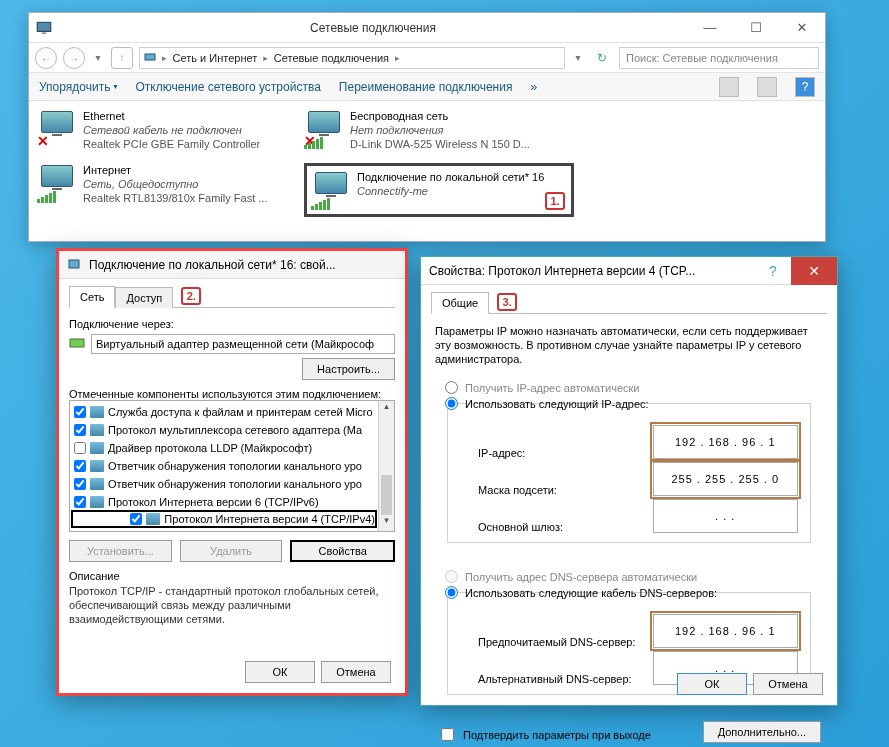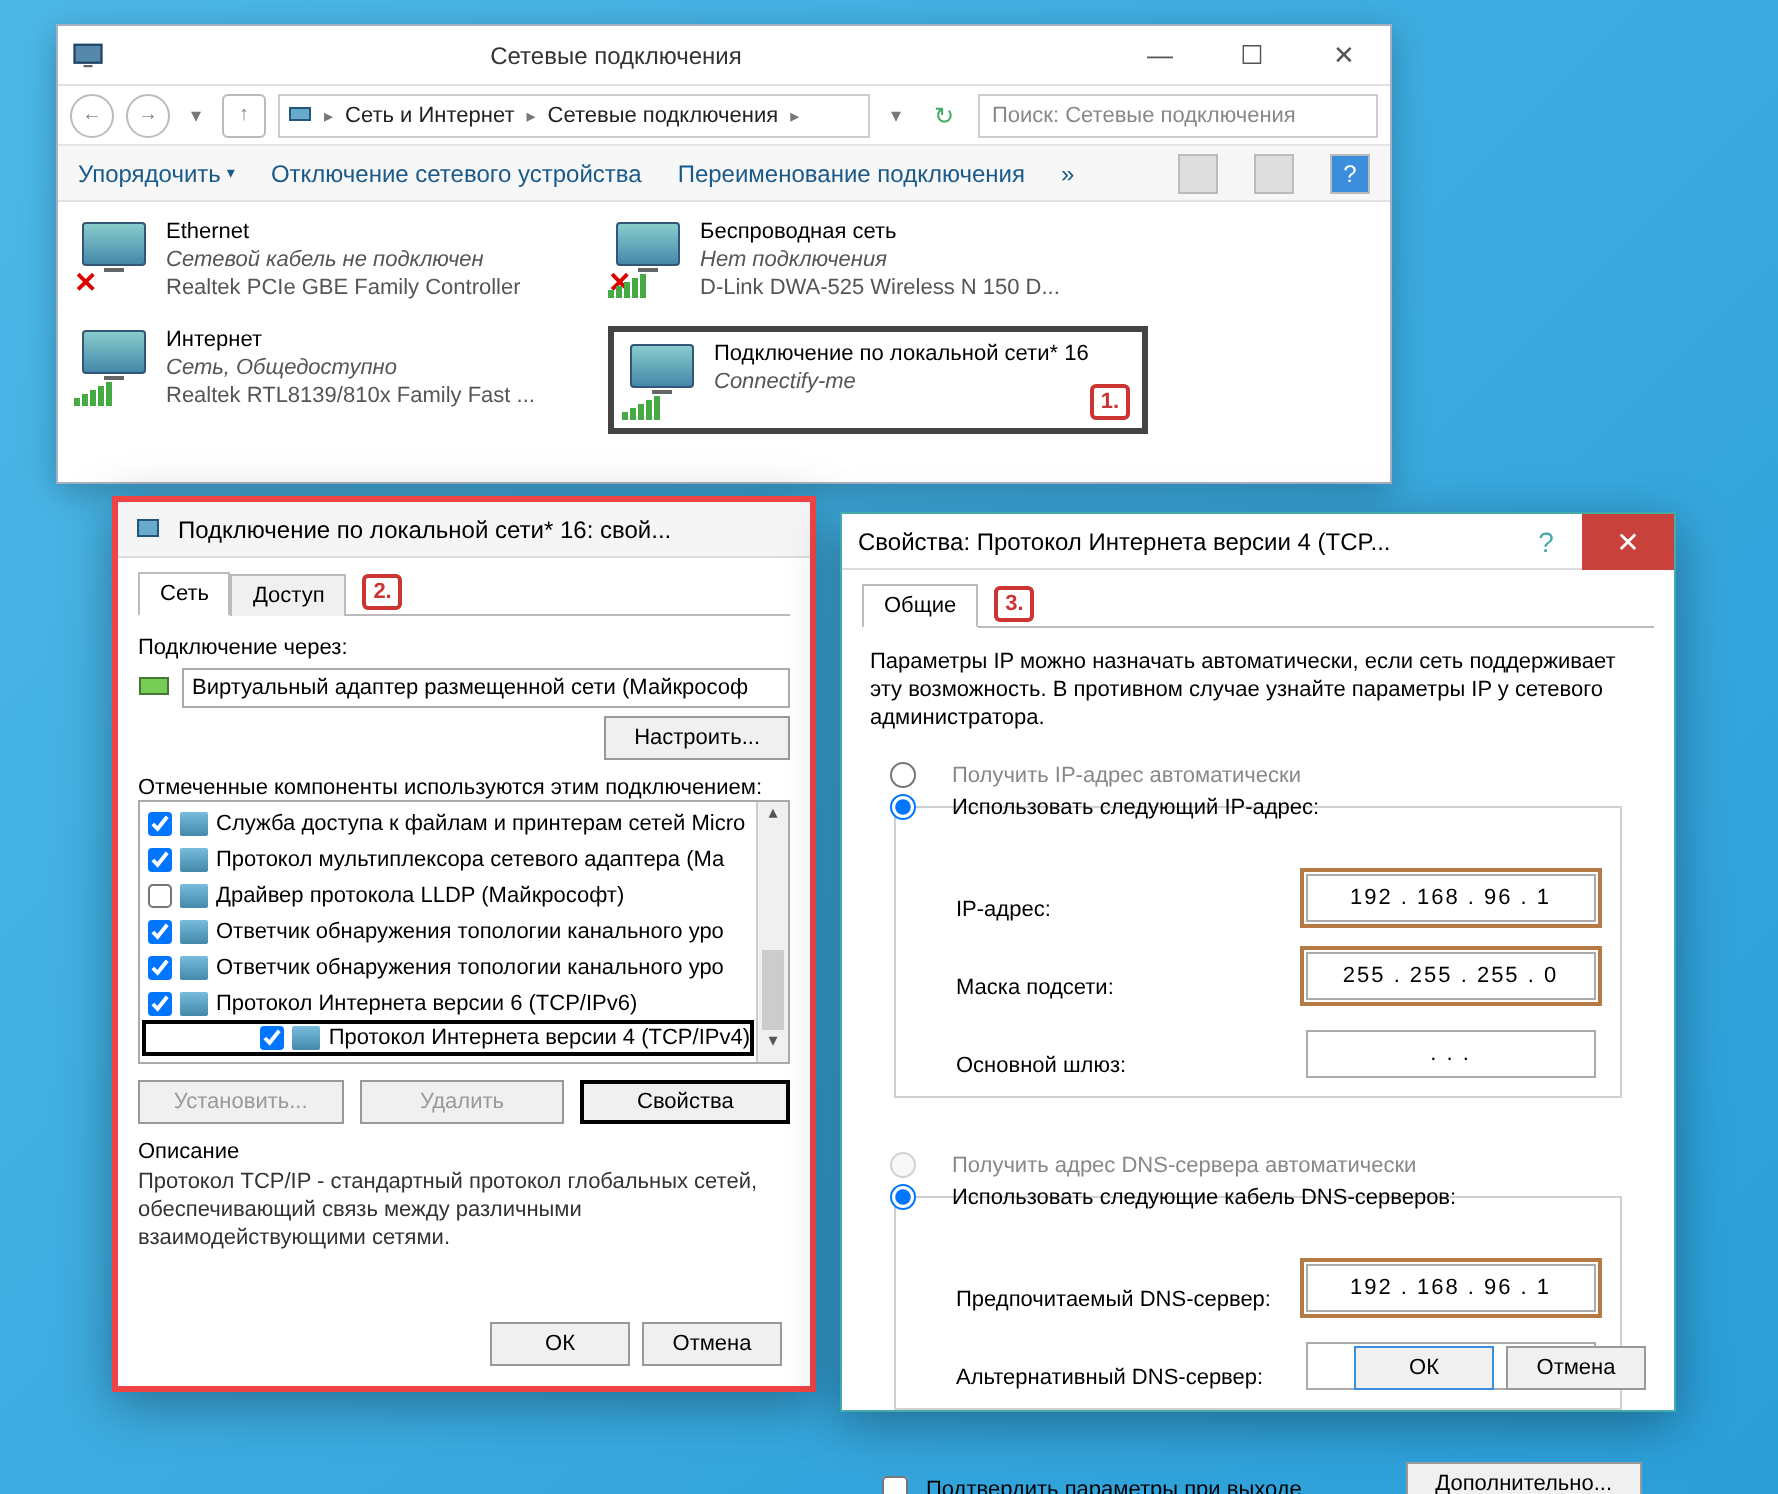"Сетевые подключения" .explorer { width: 668px -> 798px }
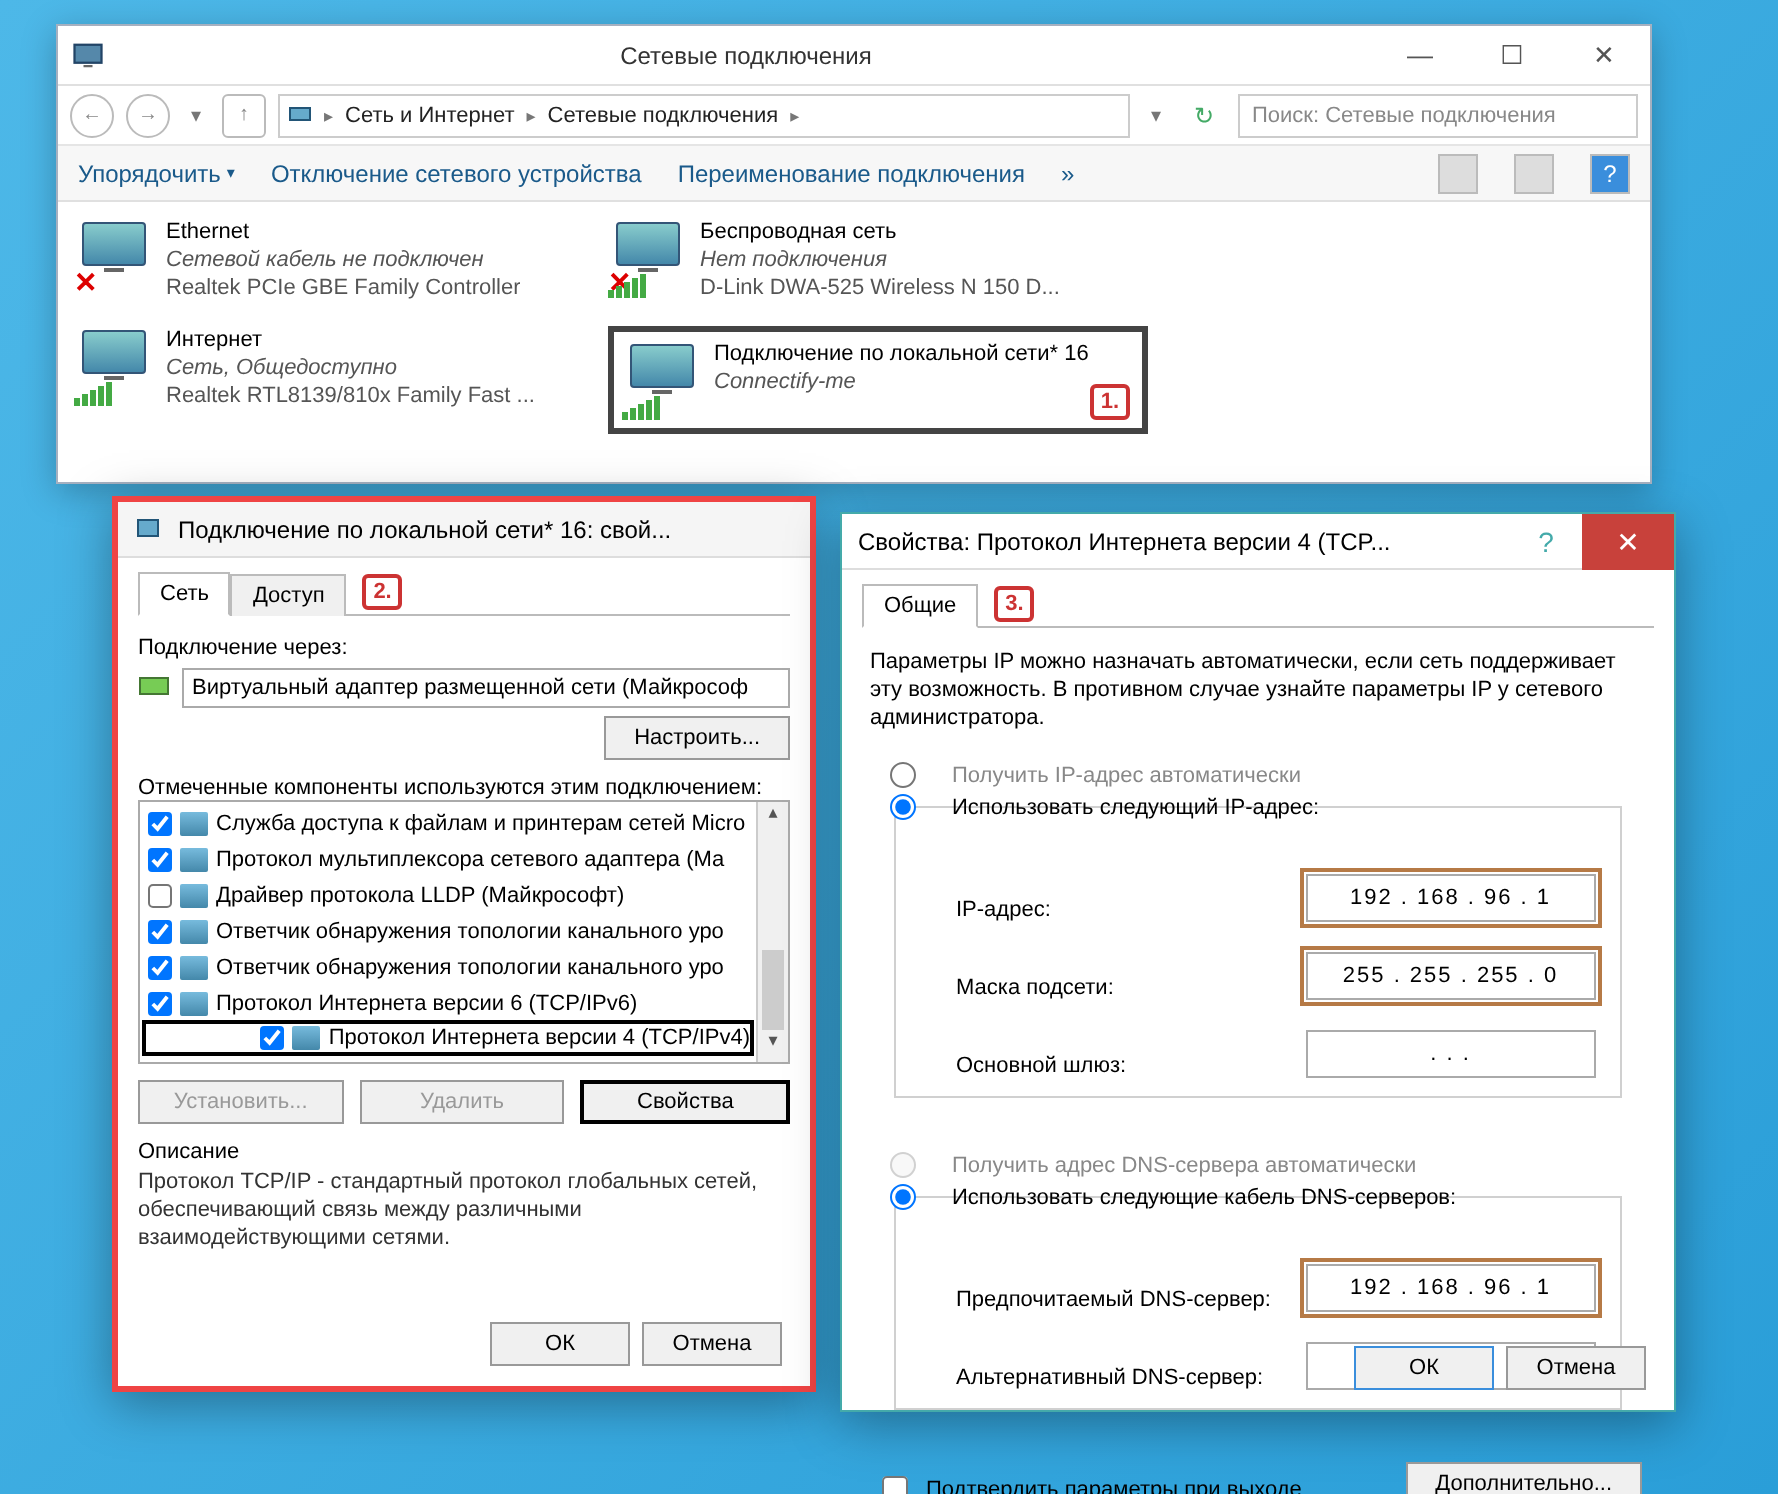"Получить IP-адрес автоматически" .radio-row { gap: 18px -> 7px }
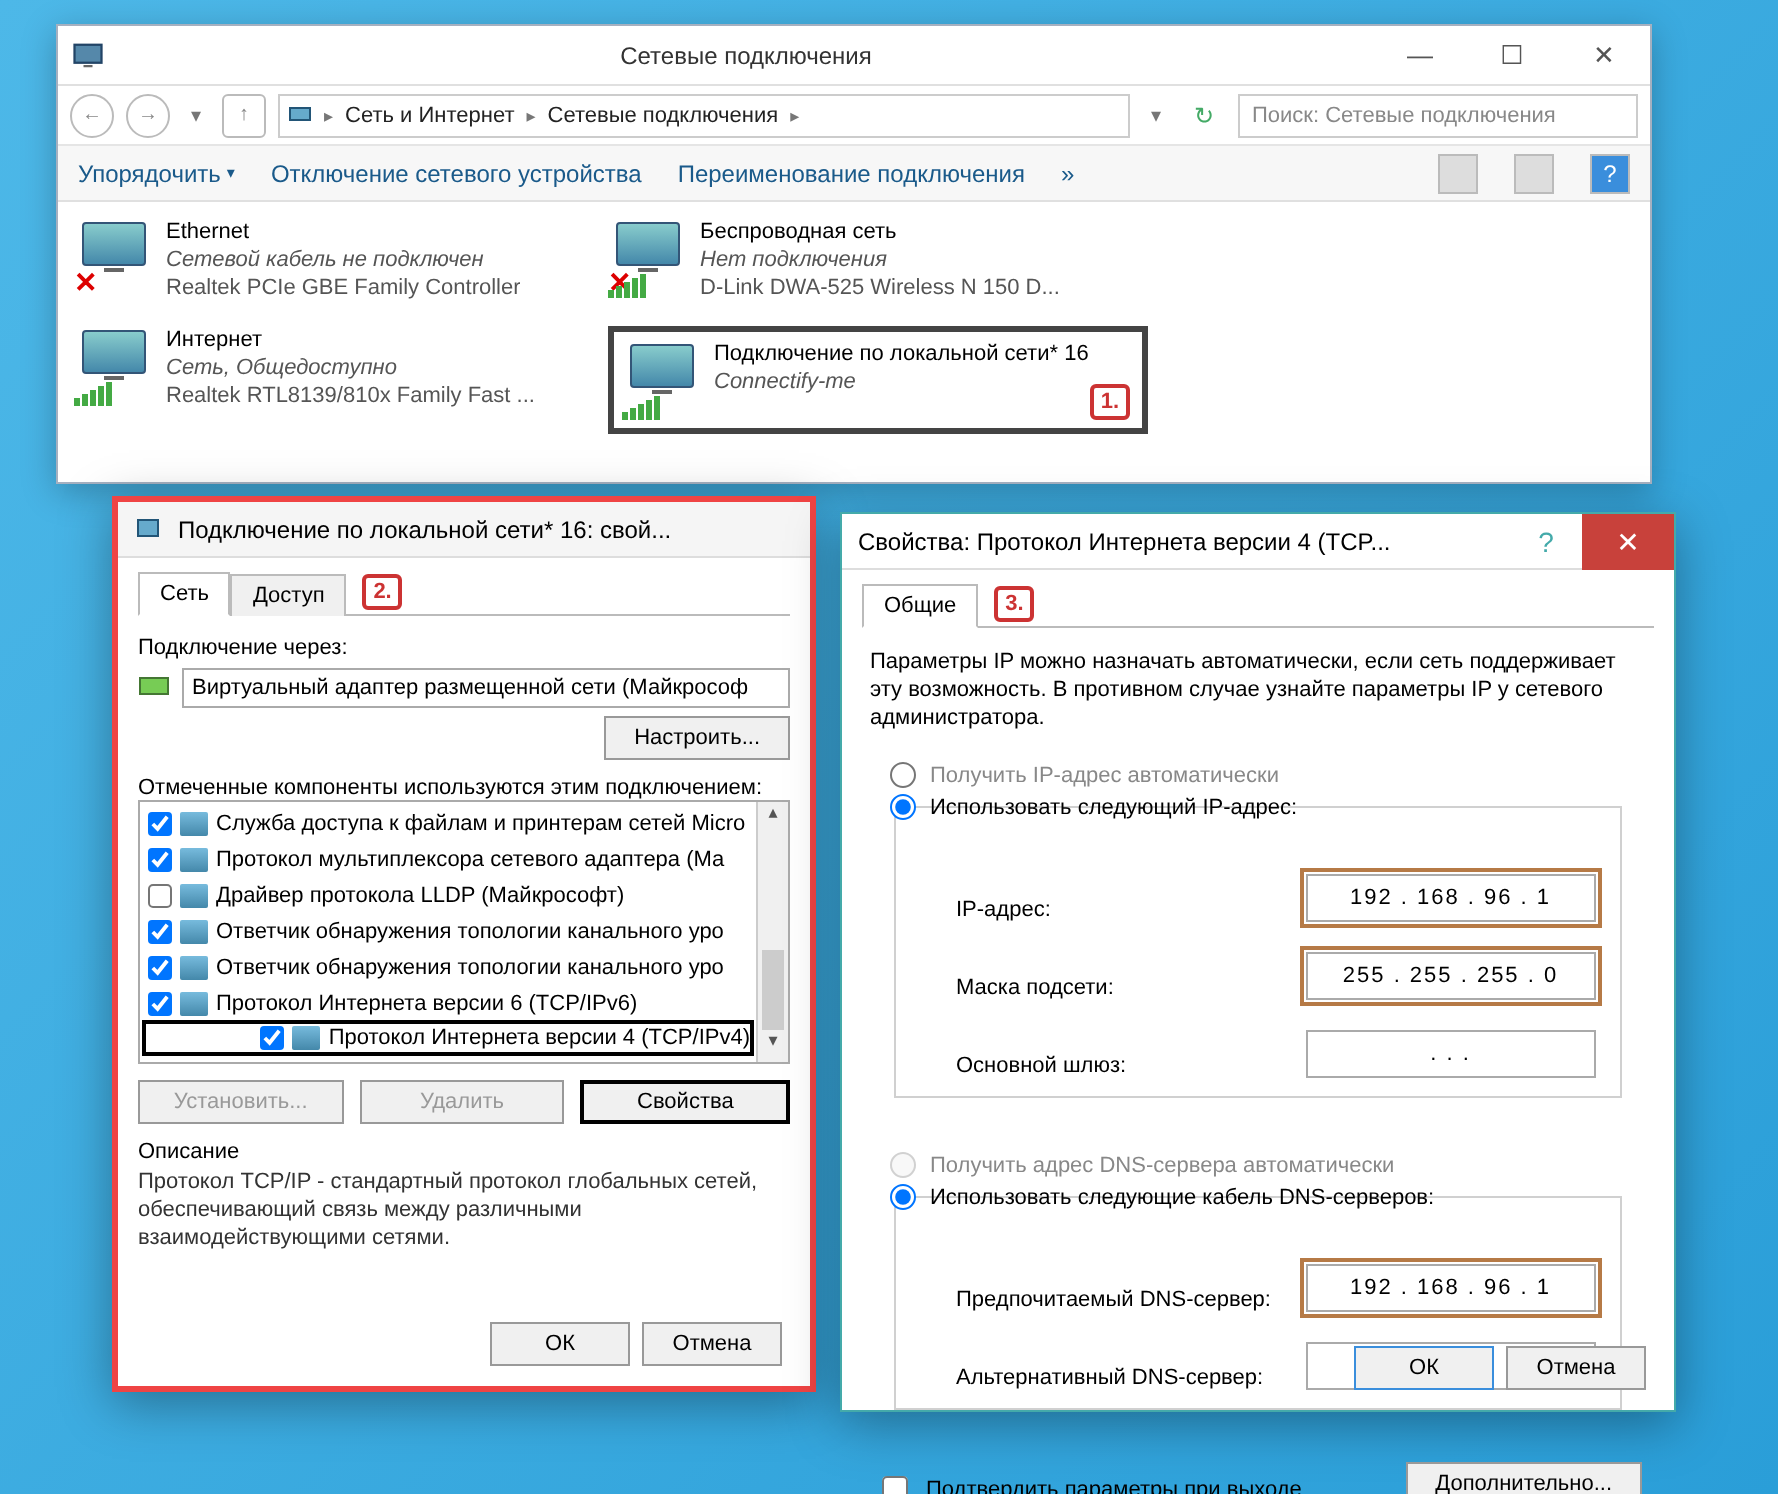"192 . 168 . 96" .ip-input { height: 24px -> 34px; margin-top: 12px -> none }
